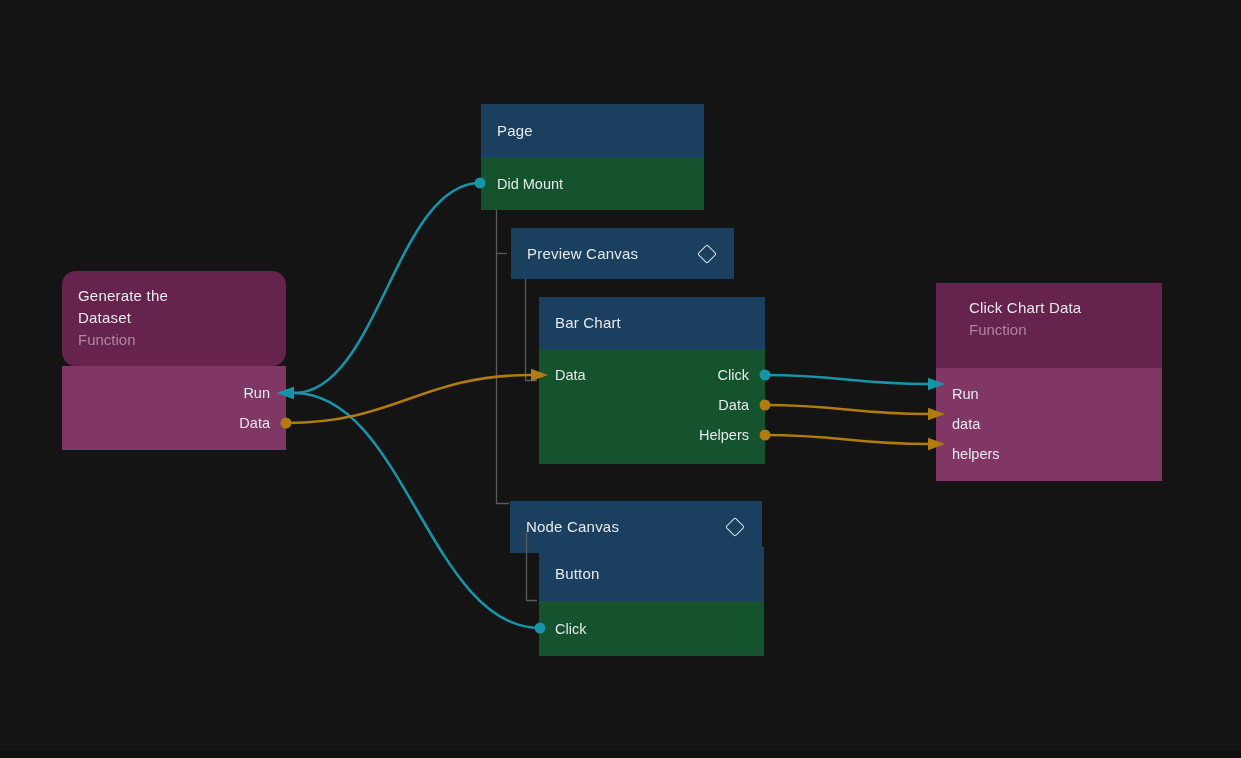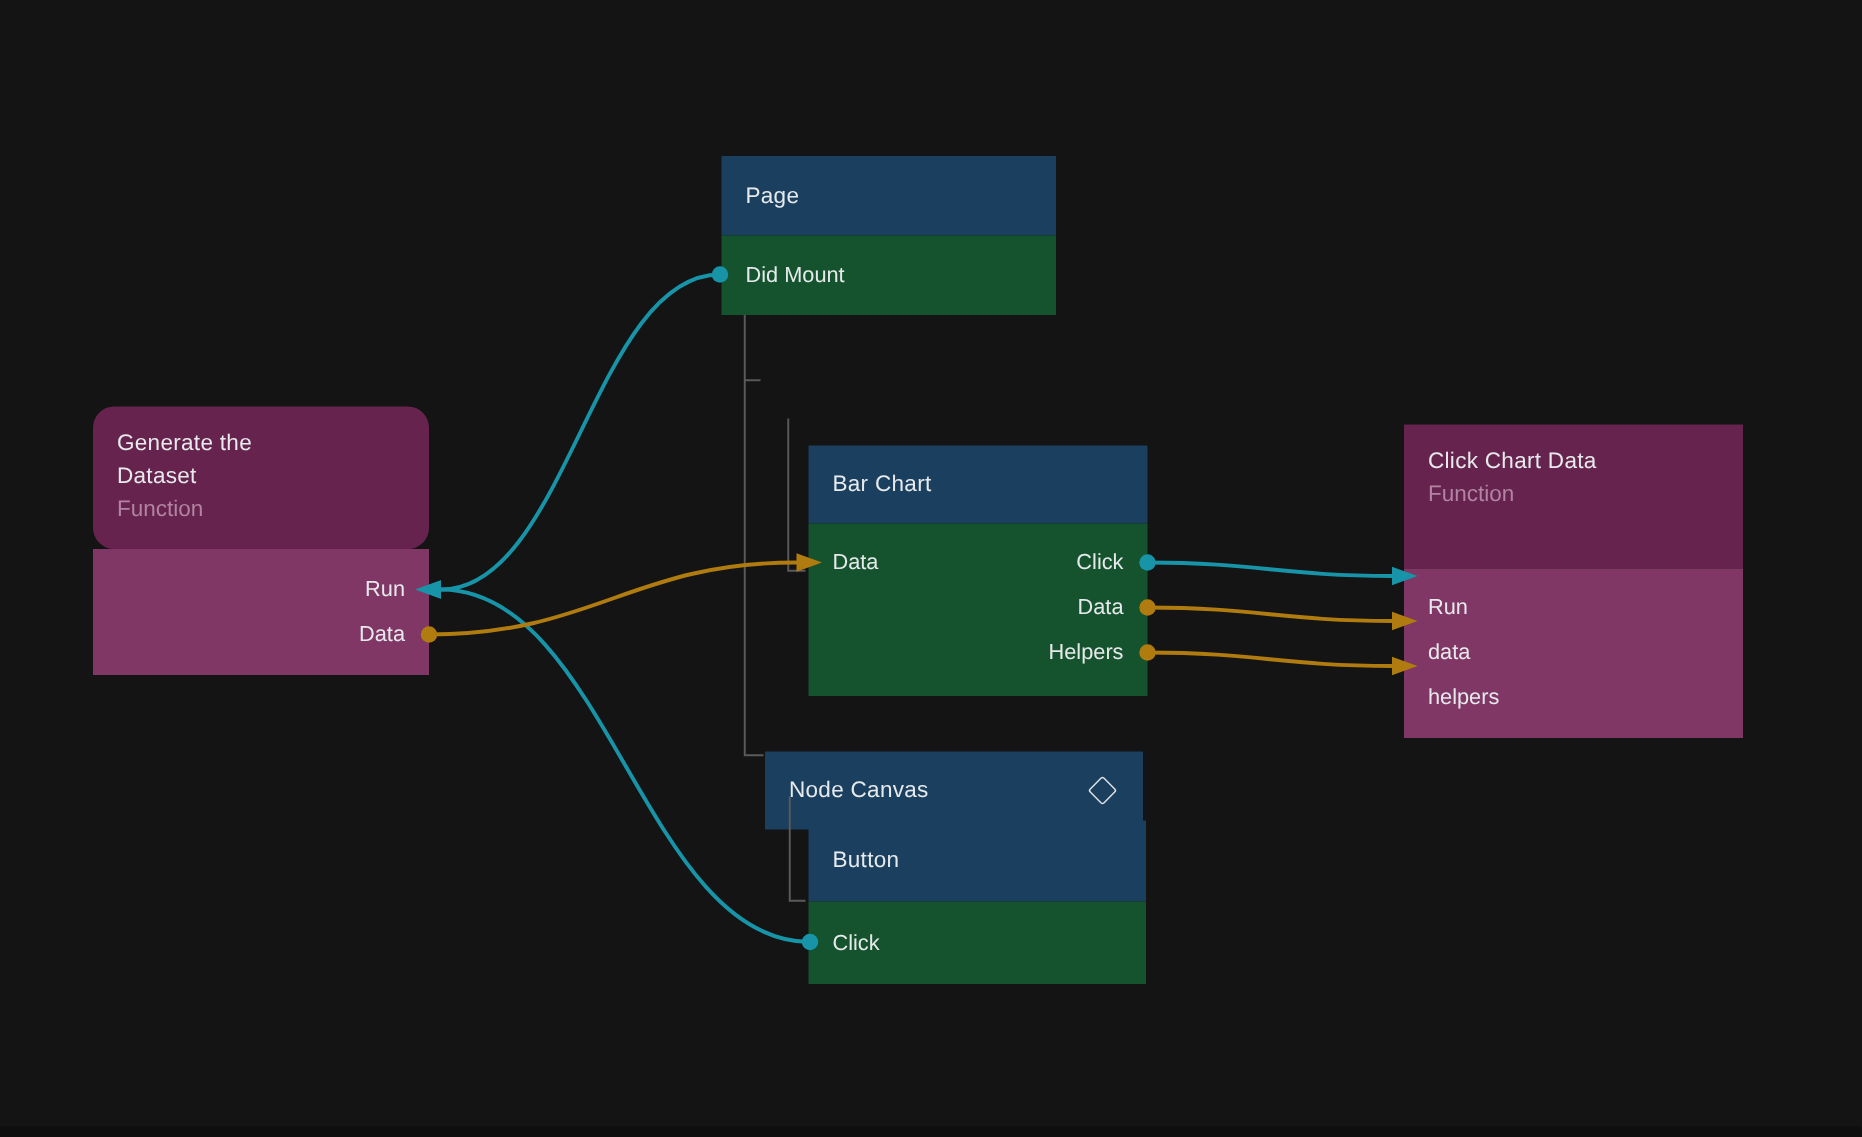"Preview Canvas" div.node { html: none -> <div> <div> <span>Preview Canvas</span> <span></span> </div> </div> }
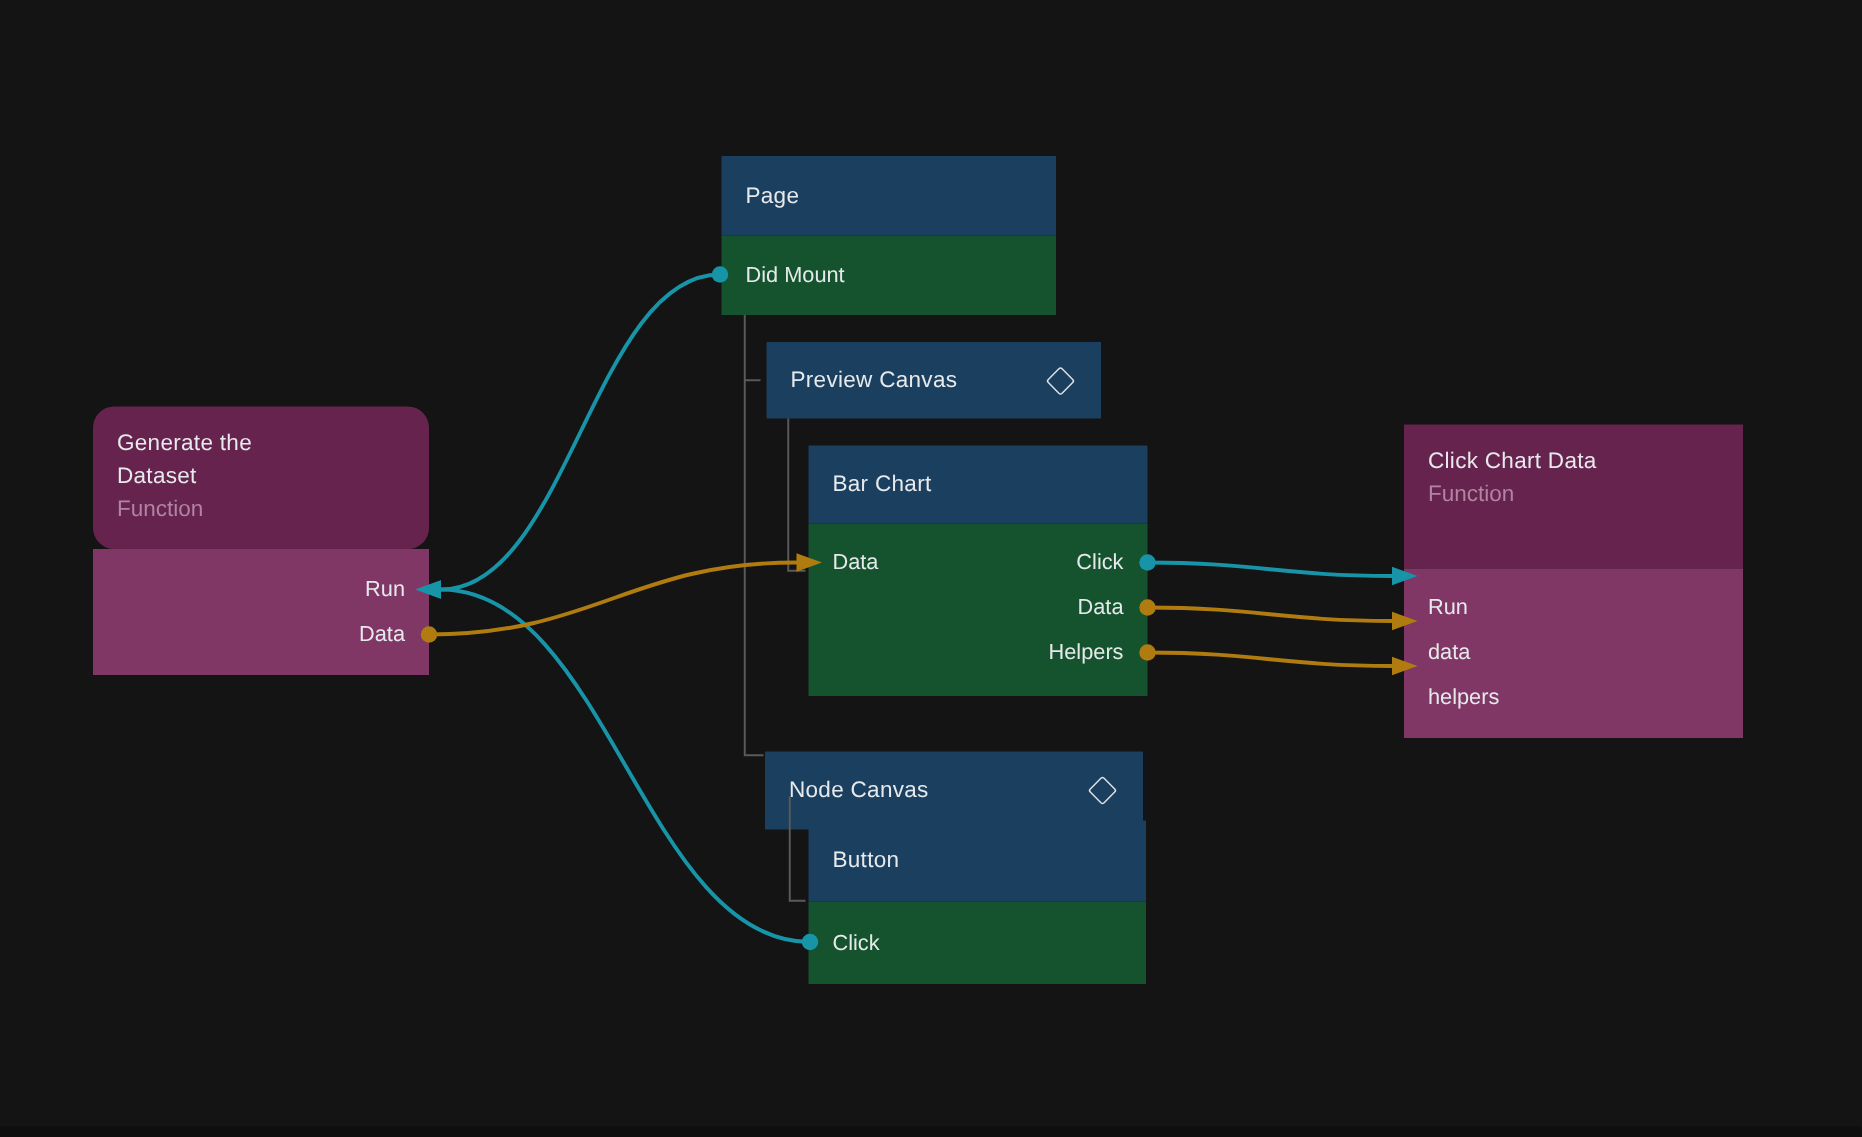"Click Chart Data" div.node-header { height: 96px -> 85px; padding: 14px 16px 0 -> 14px 33px 0 }
